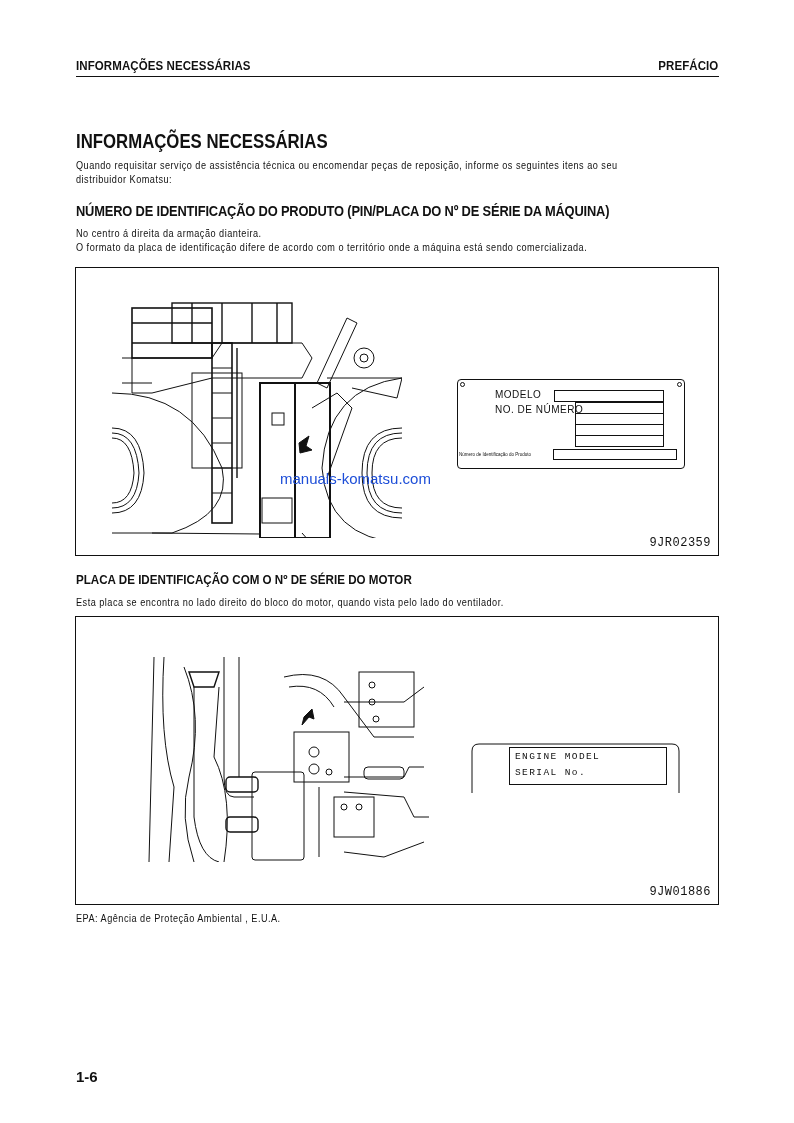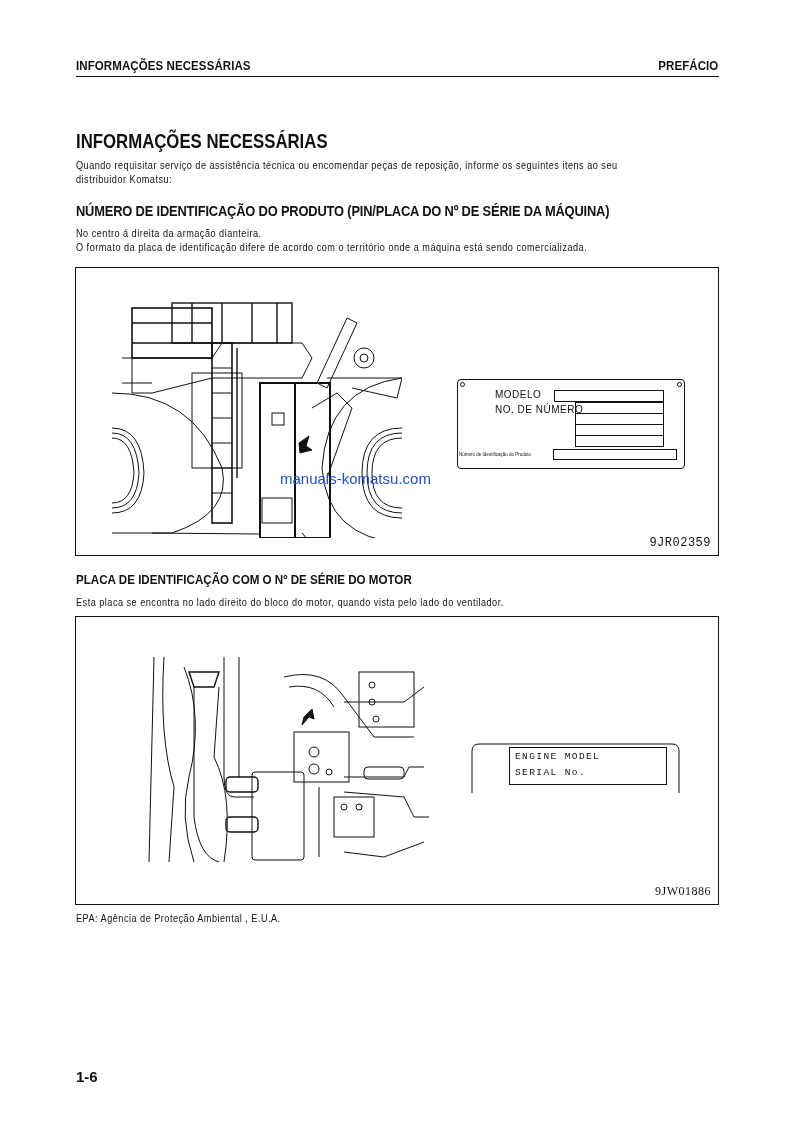"9JW01886" div.abs { font-family: Liberation Serif, serif -> none }
